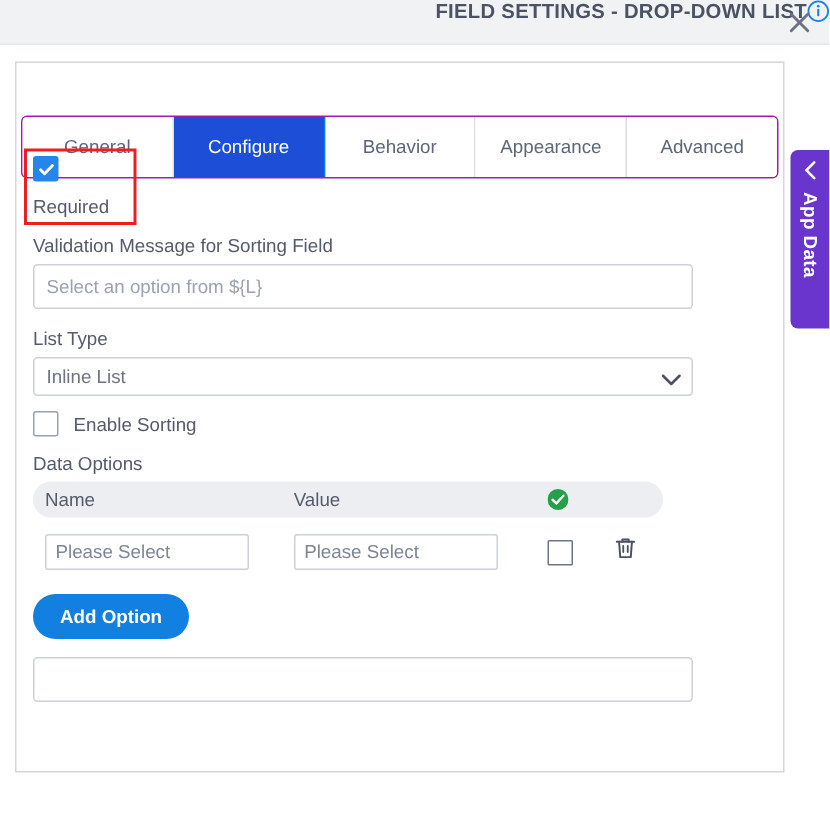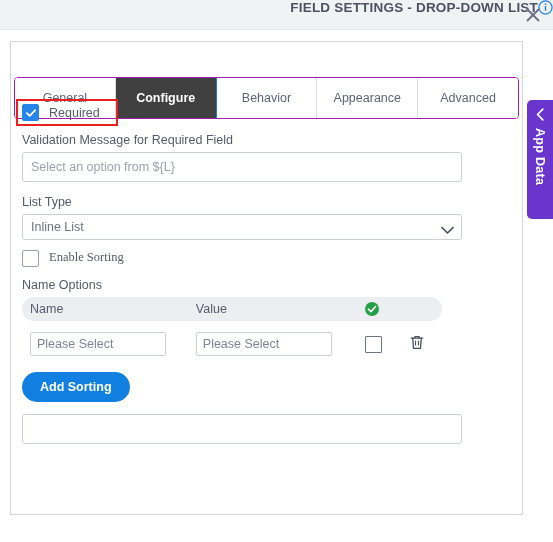"Configure" .tab-item.active { background: #404040 -> #1d4ed8; font-weight: bold -> normal }
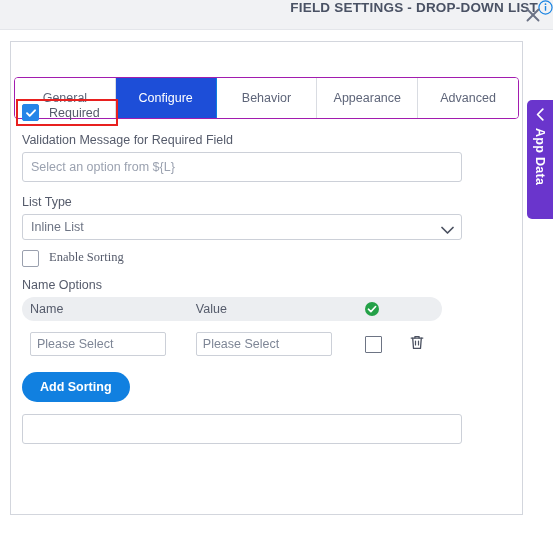"Required" #required-row { align-items: center -> flex-start; flex-direction: none -> column }
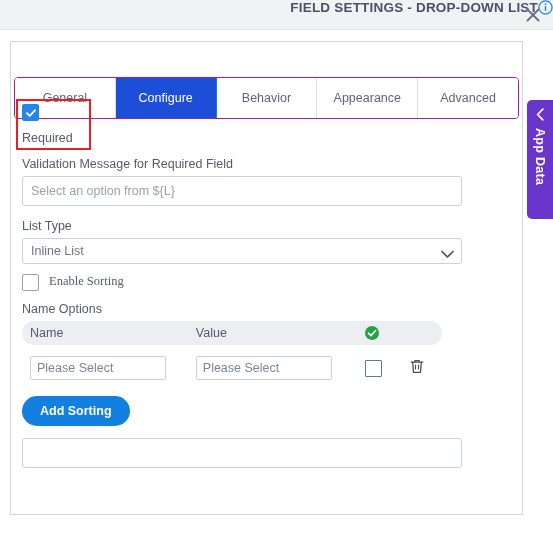"Validation Message for Required Field" div.field-label { text: Required -> Sorting }
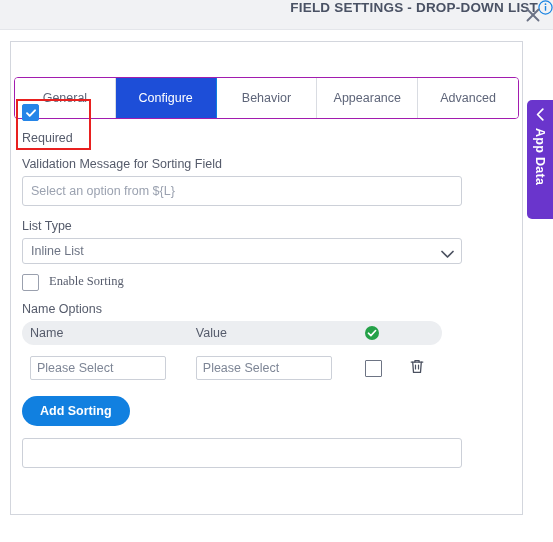"Enable Sorting" #sorting-row { align-items: flex-start -> center; font-family: Liberation Serif, serif -> none }
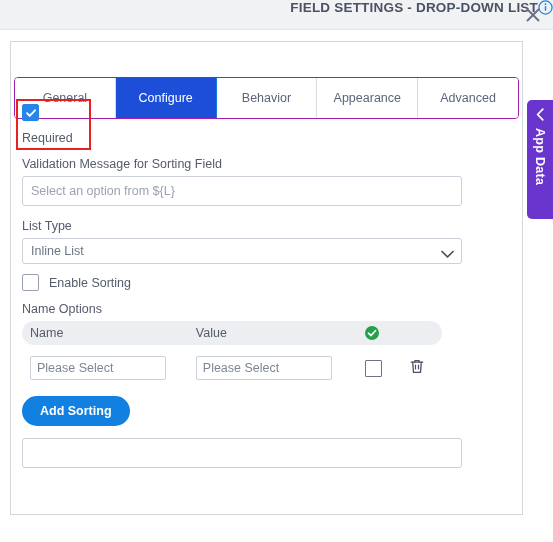"Name Options" div.field-label { text: Name -> Data }
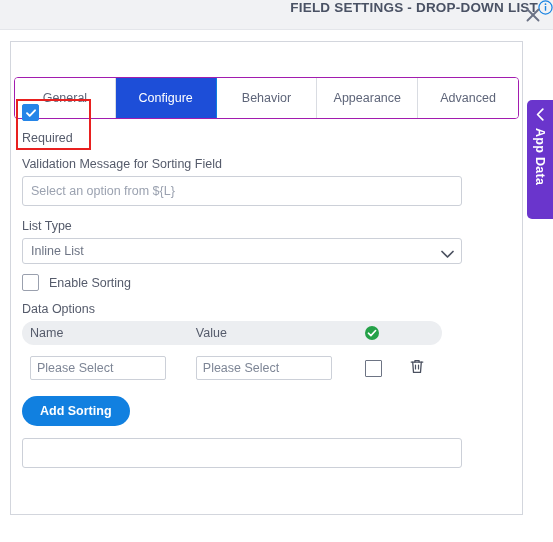"Add Sorting" button { text: Sorting -> Option }
